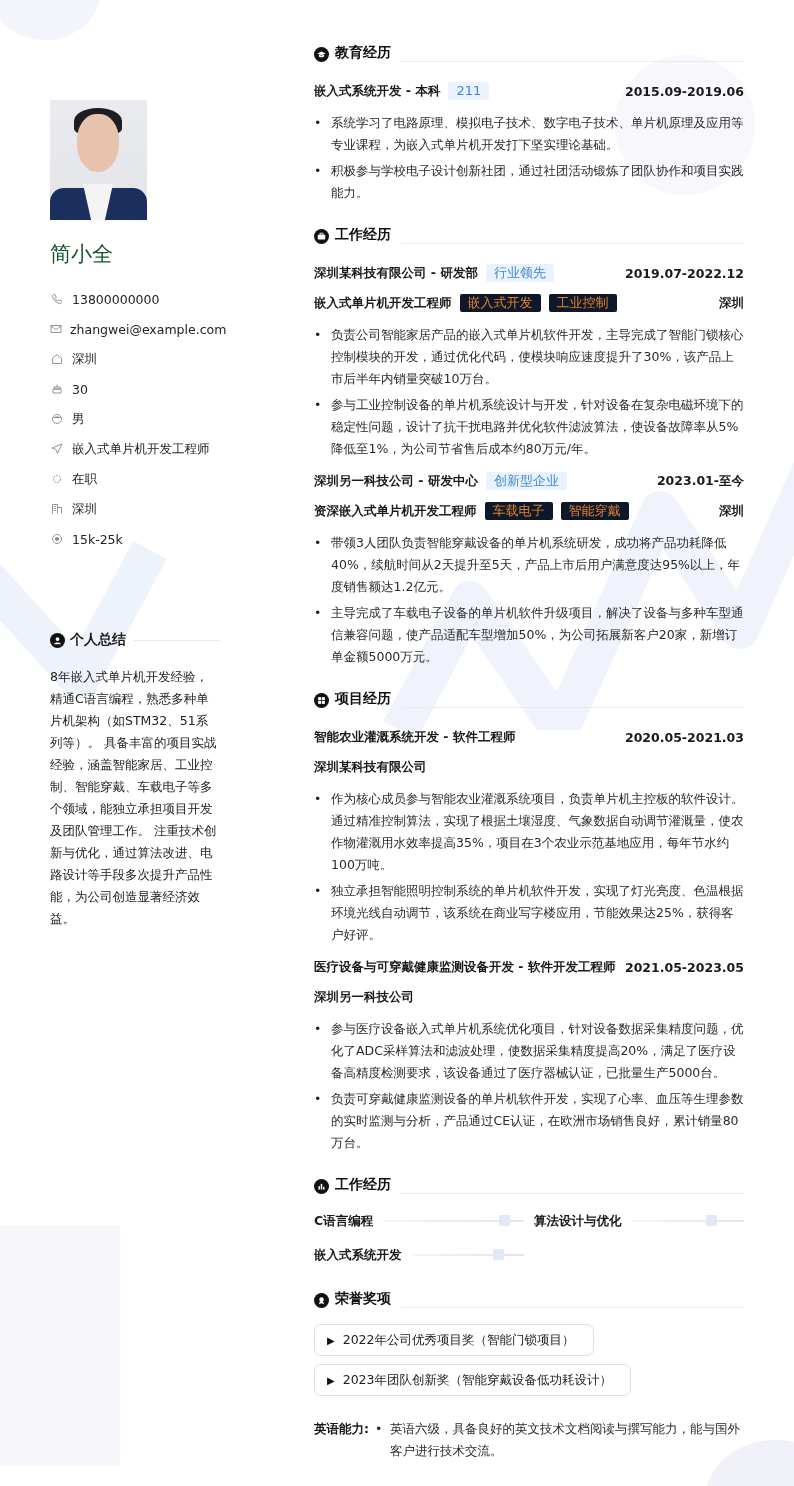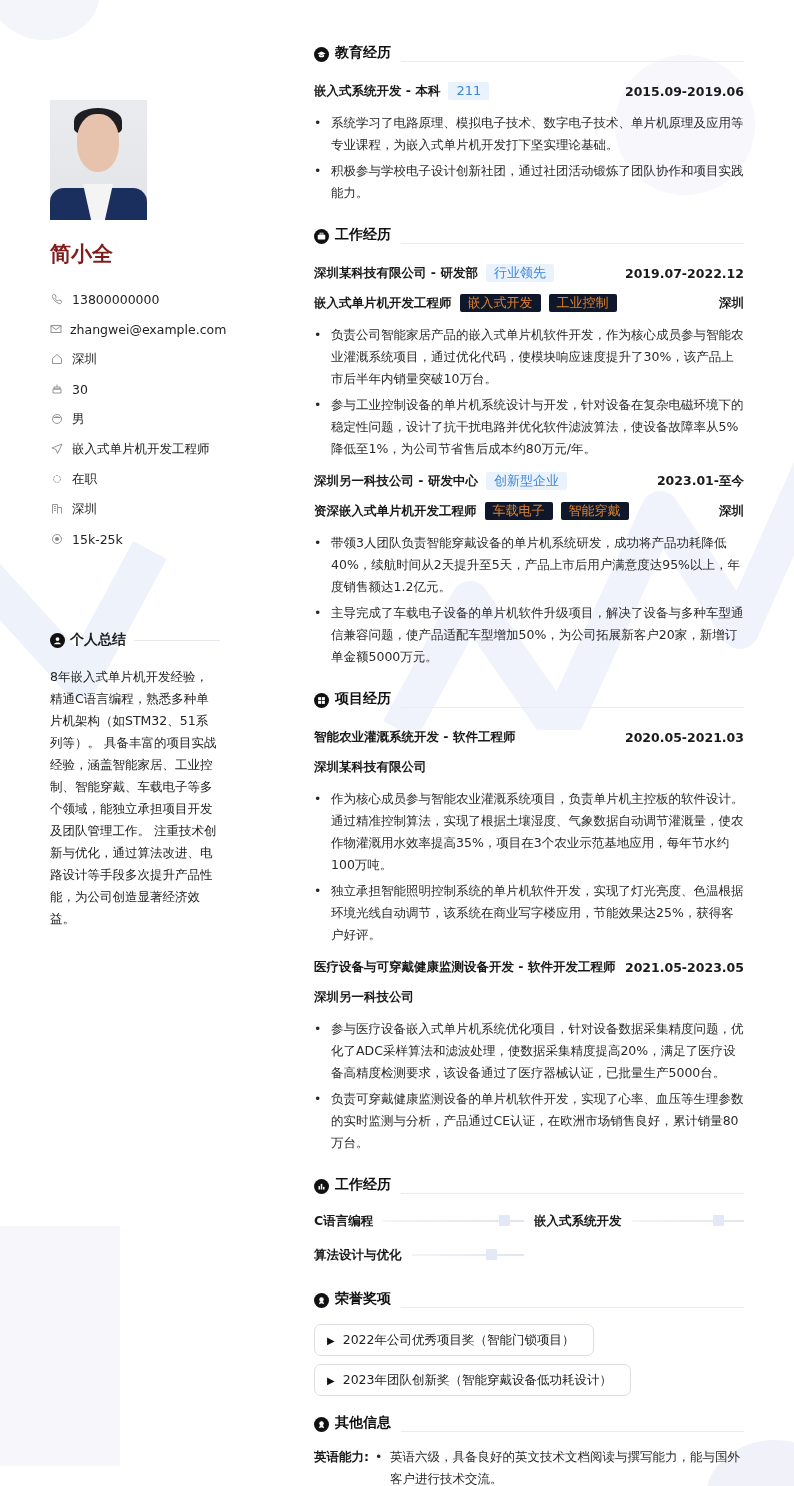"简小全" .name { color: #7f1d1d -> #14532d; font-weight: bold -> normal }
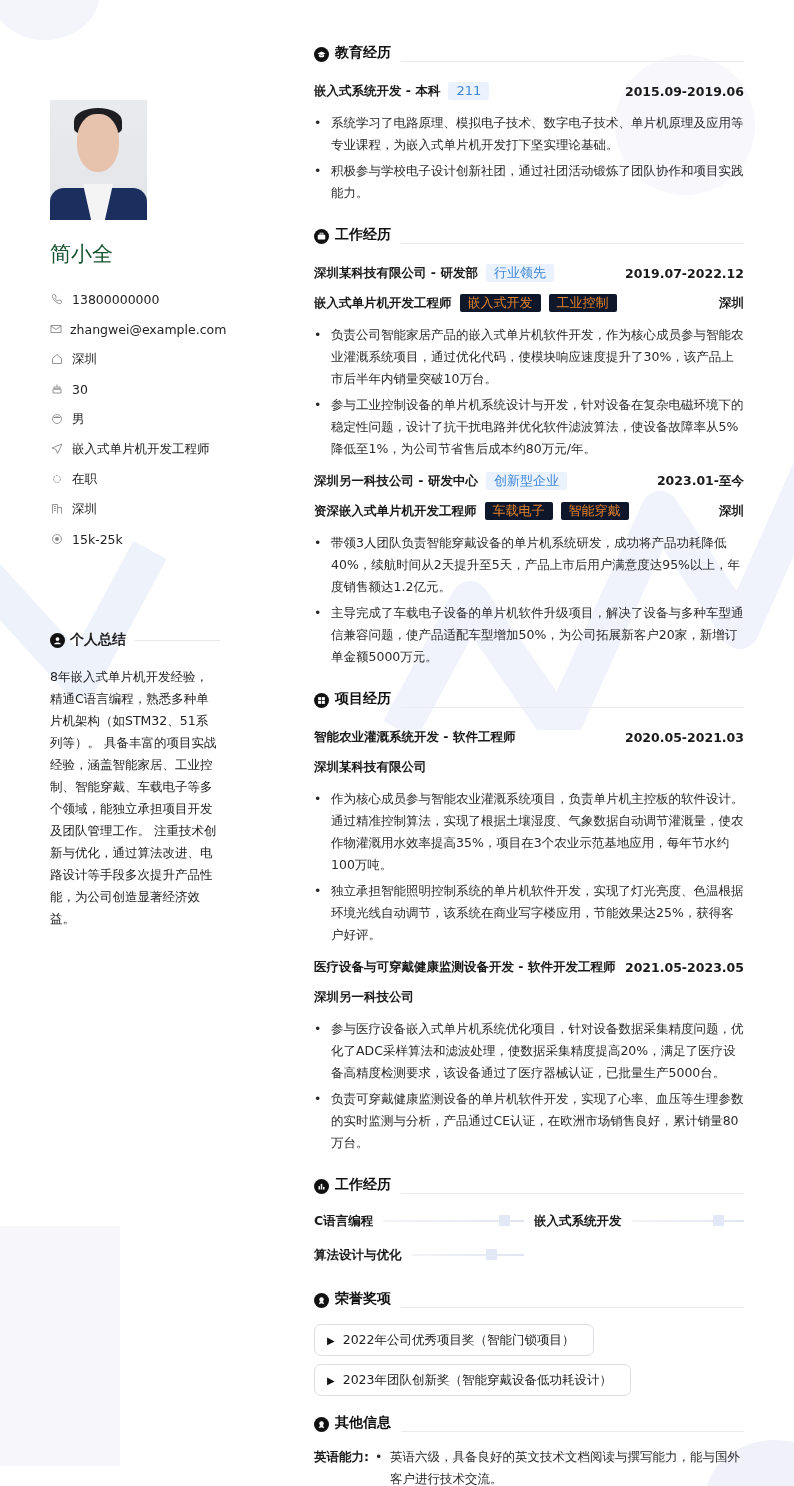"负责公司智能家居产品的嵌入式单片机软件开发，作为核心成员参与智能农业灌溉系统项目" span { text: 作为核心成员参与智能农业灌溉系统项目 -> 主导完成了智能门锁核心控制模块的开发 }
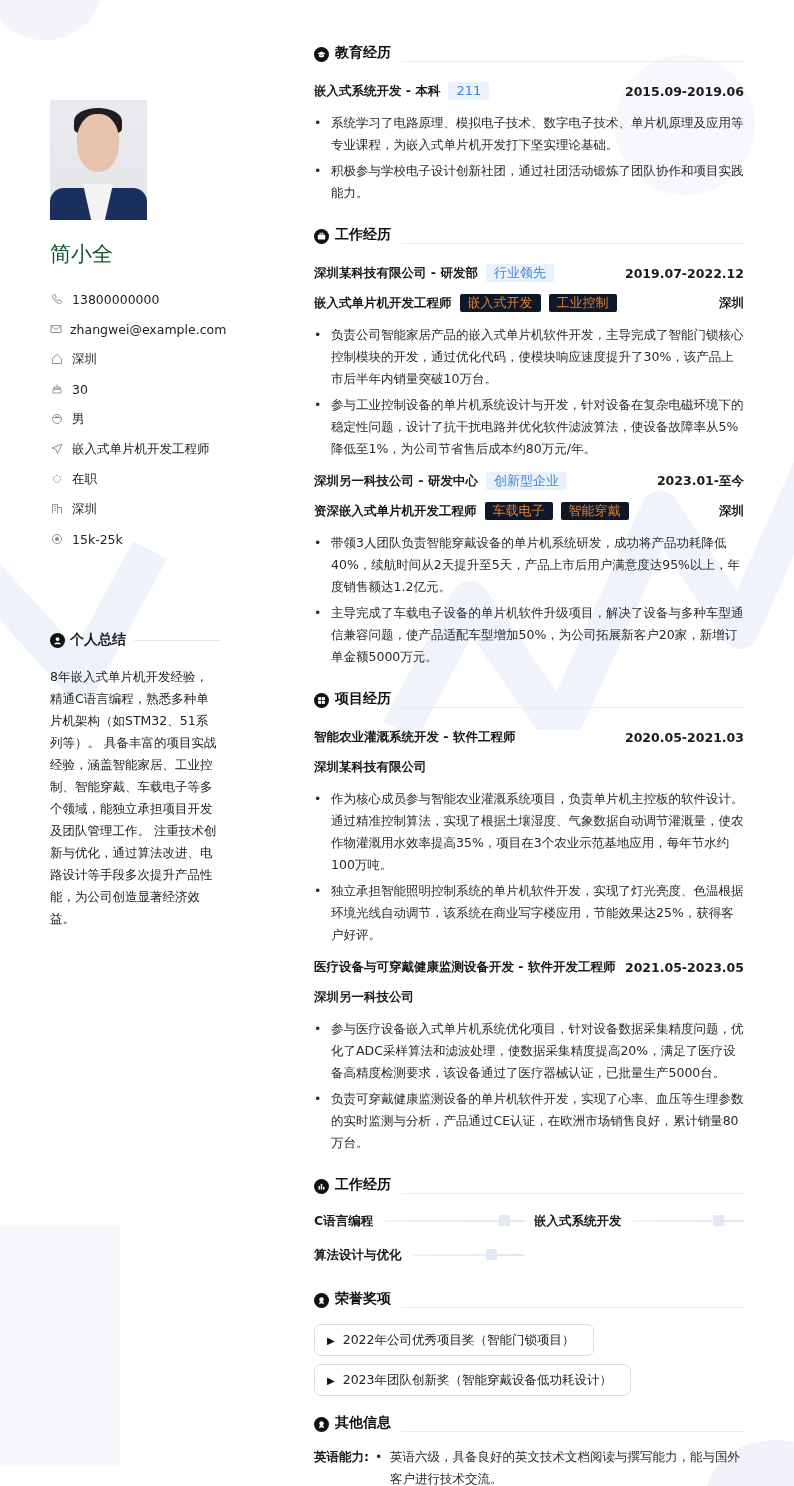"嵌入式系统开发" div.skill { order: before "算法设计与优化" -> after "算法设计与优化" }
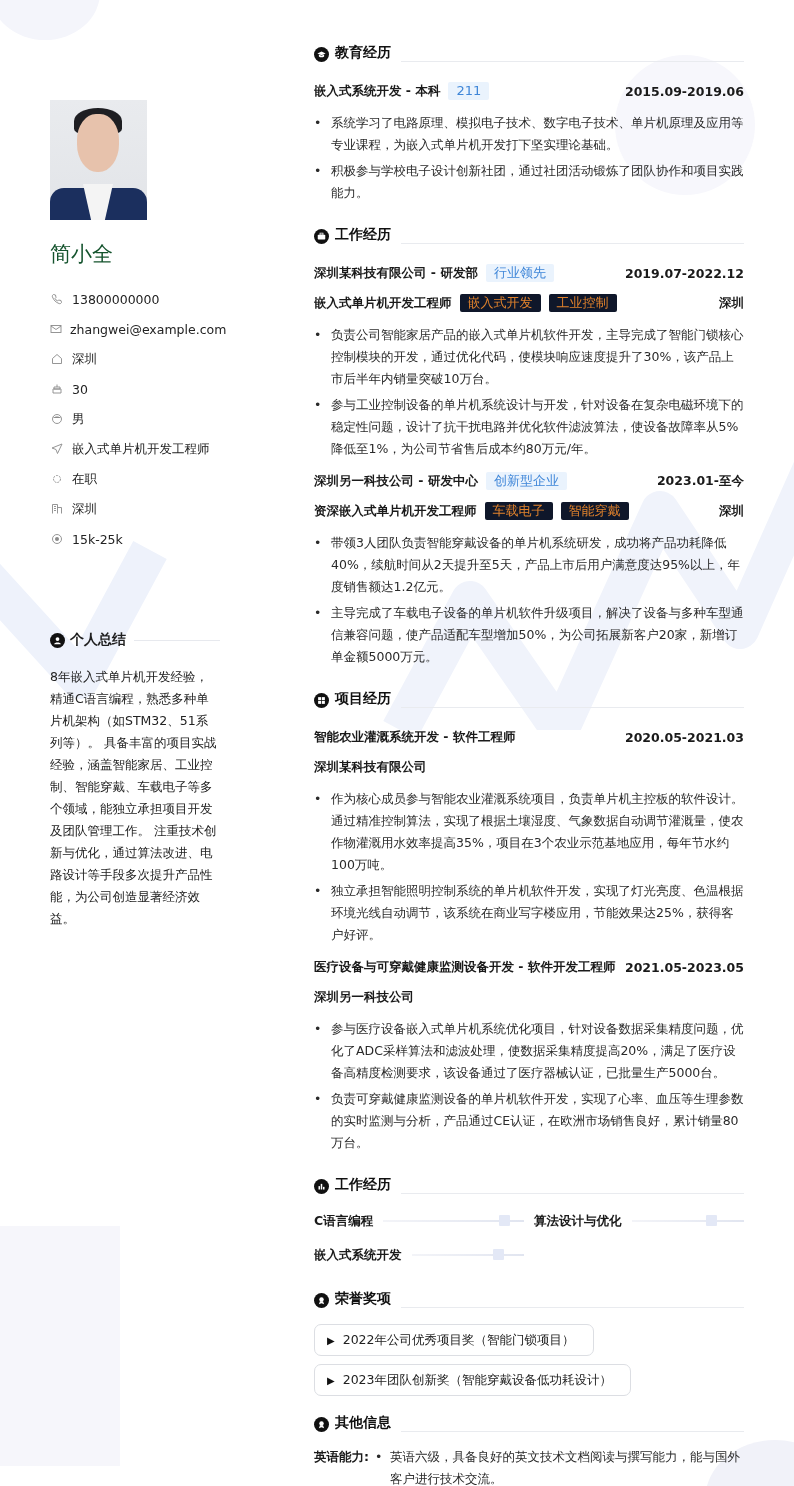"其他信息" div.sec-head { html: <div> <span> <svg> <circle></circle> <path></path> </svg> </span> <span>其他信息</span> <span></span> </div> -> none }
